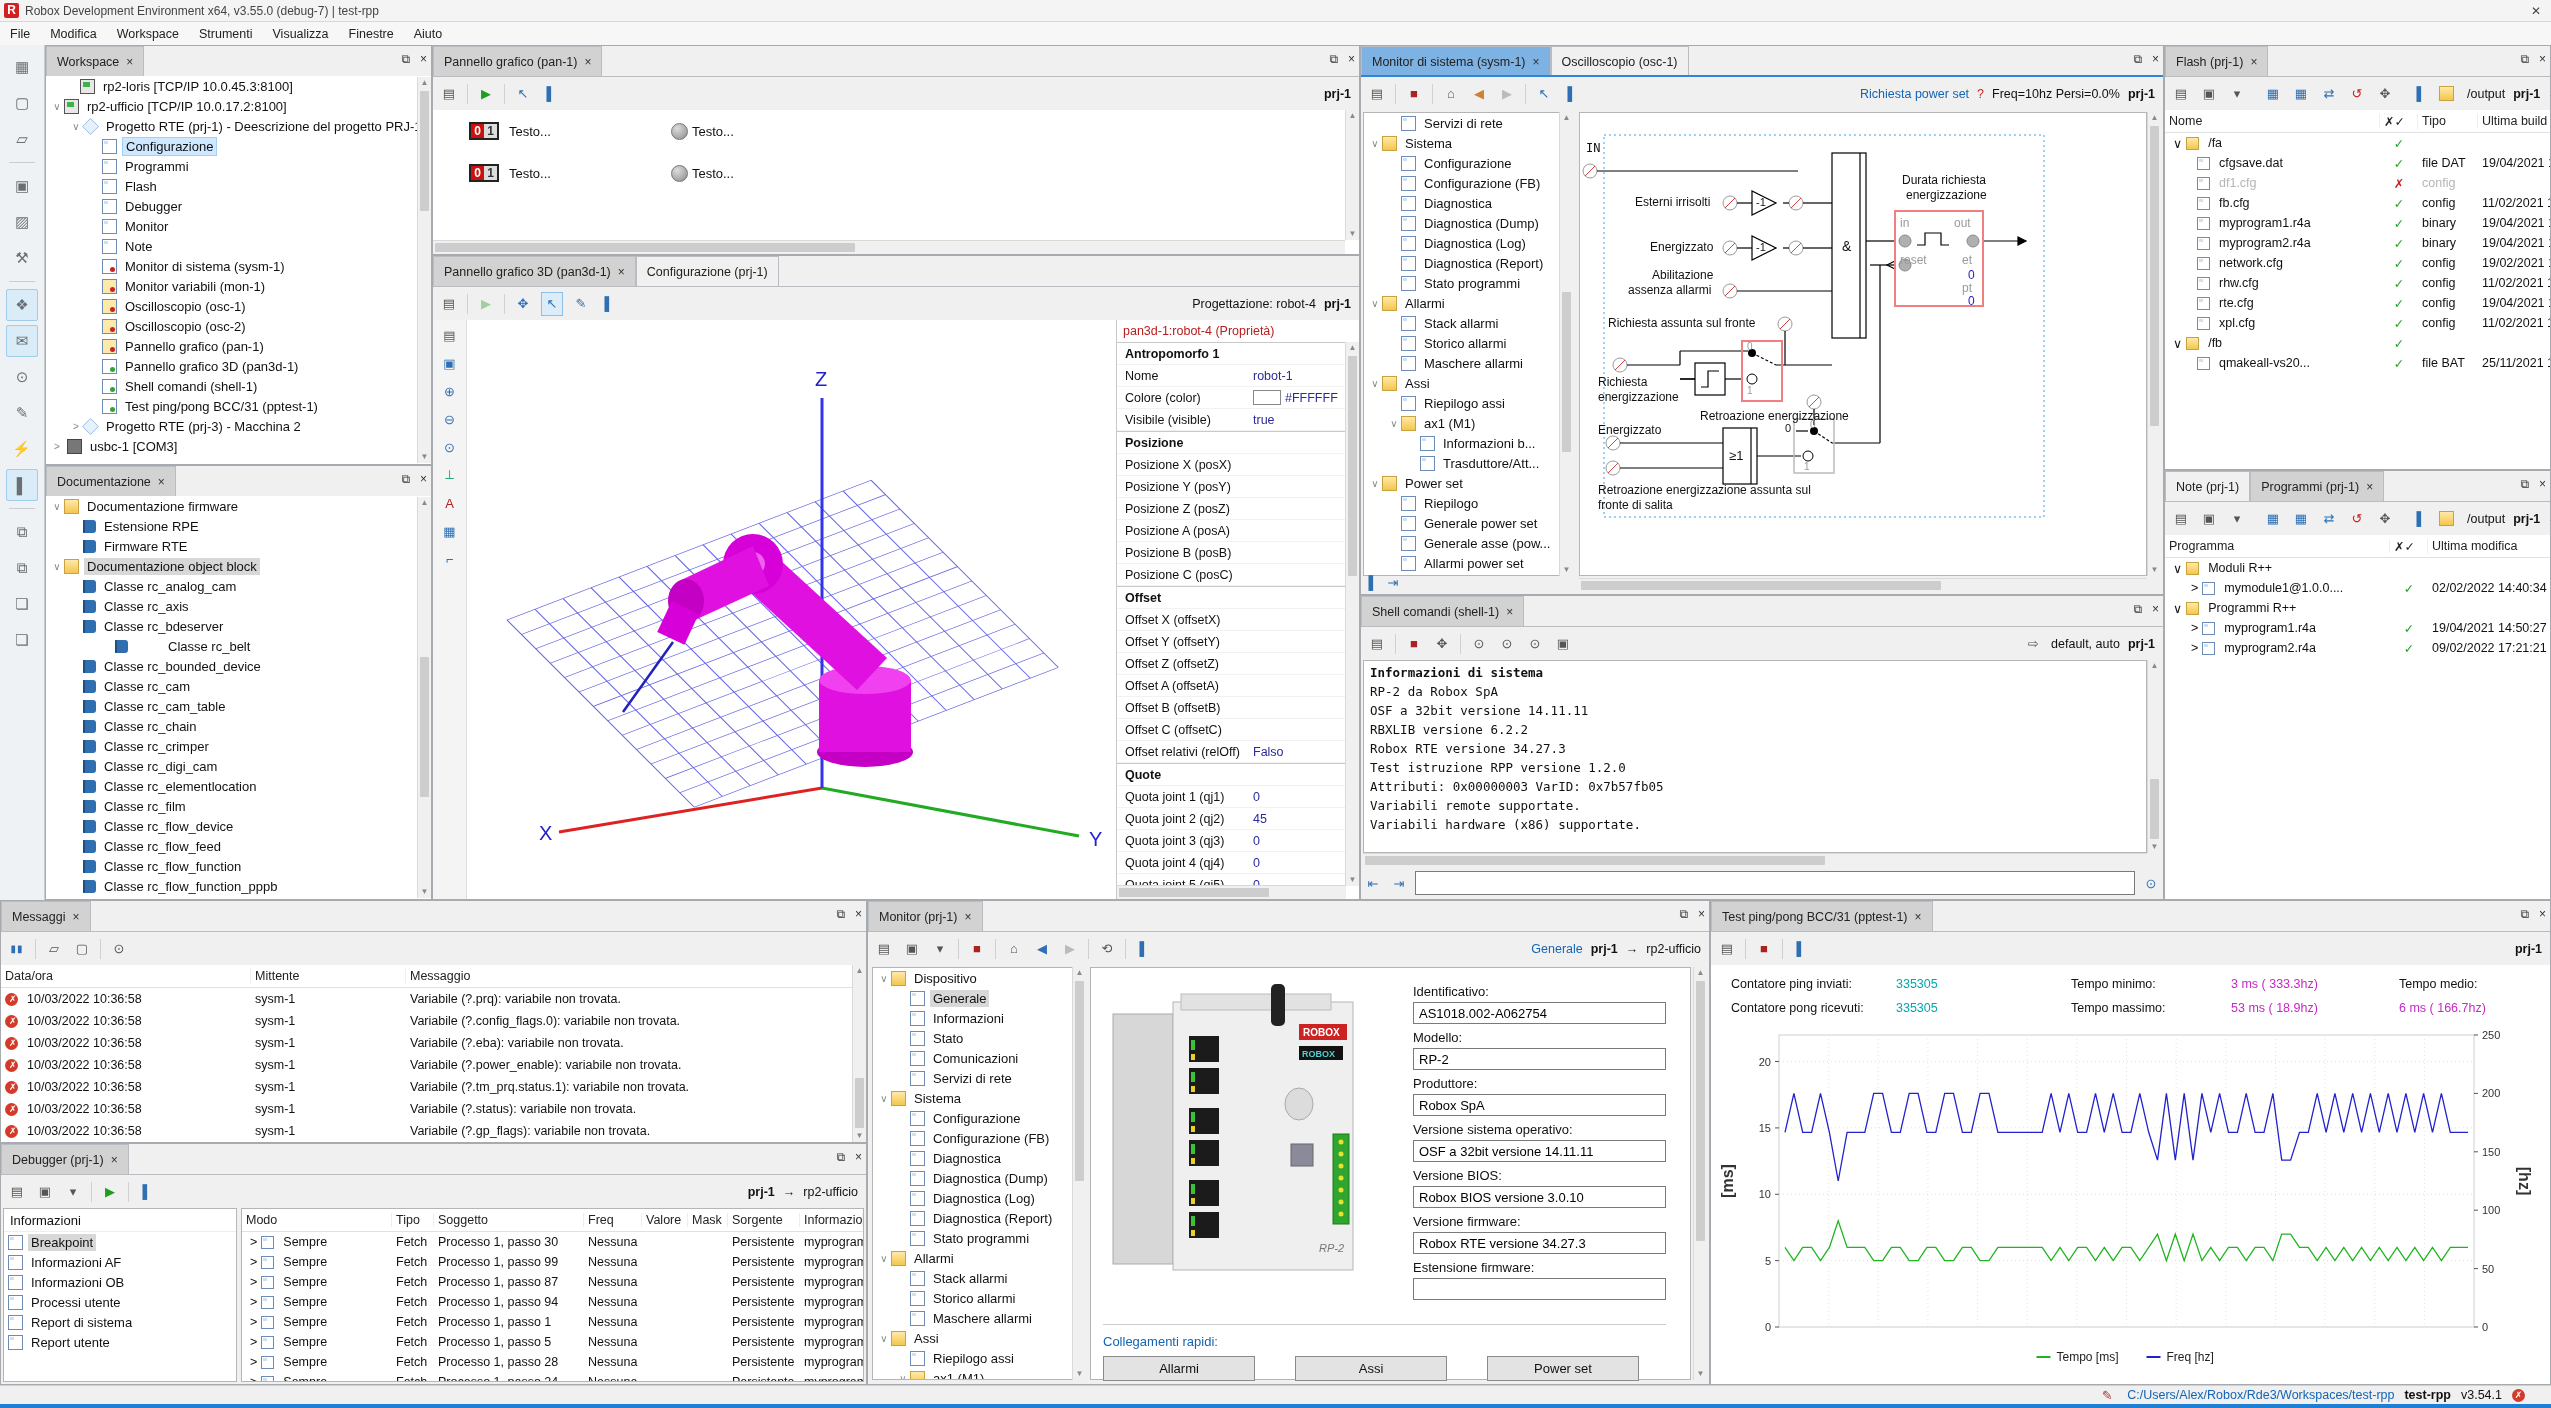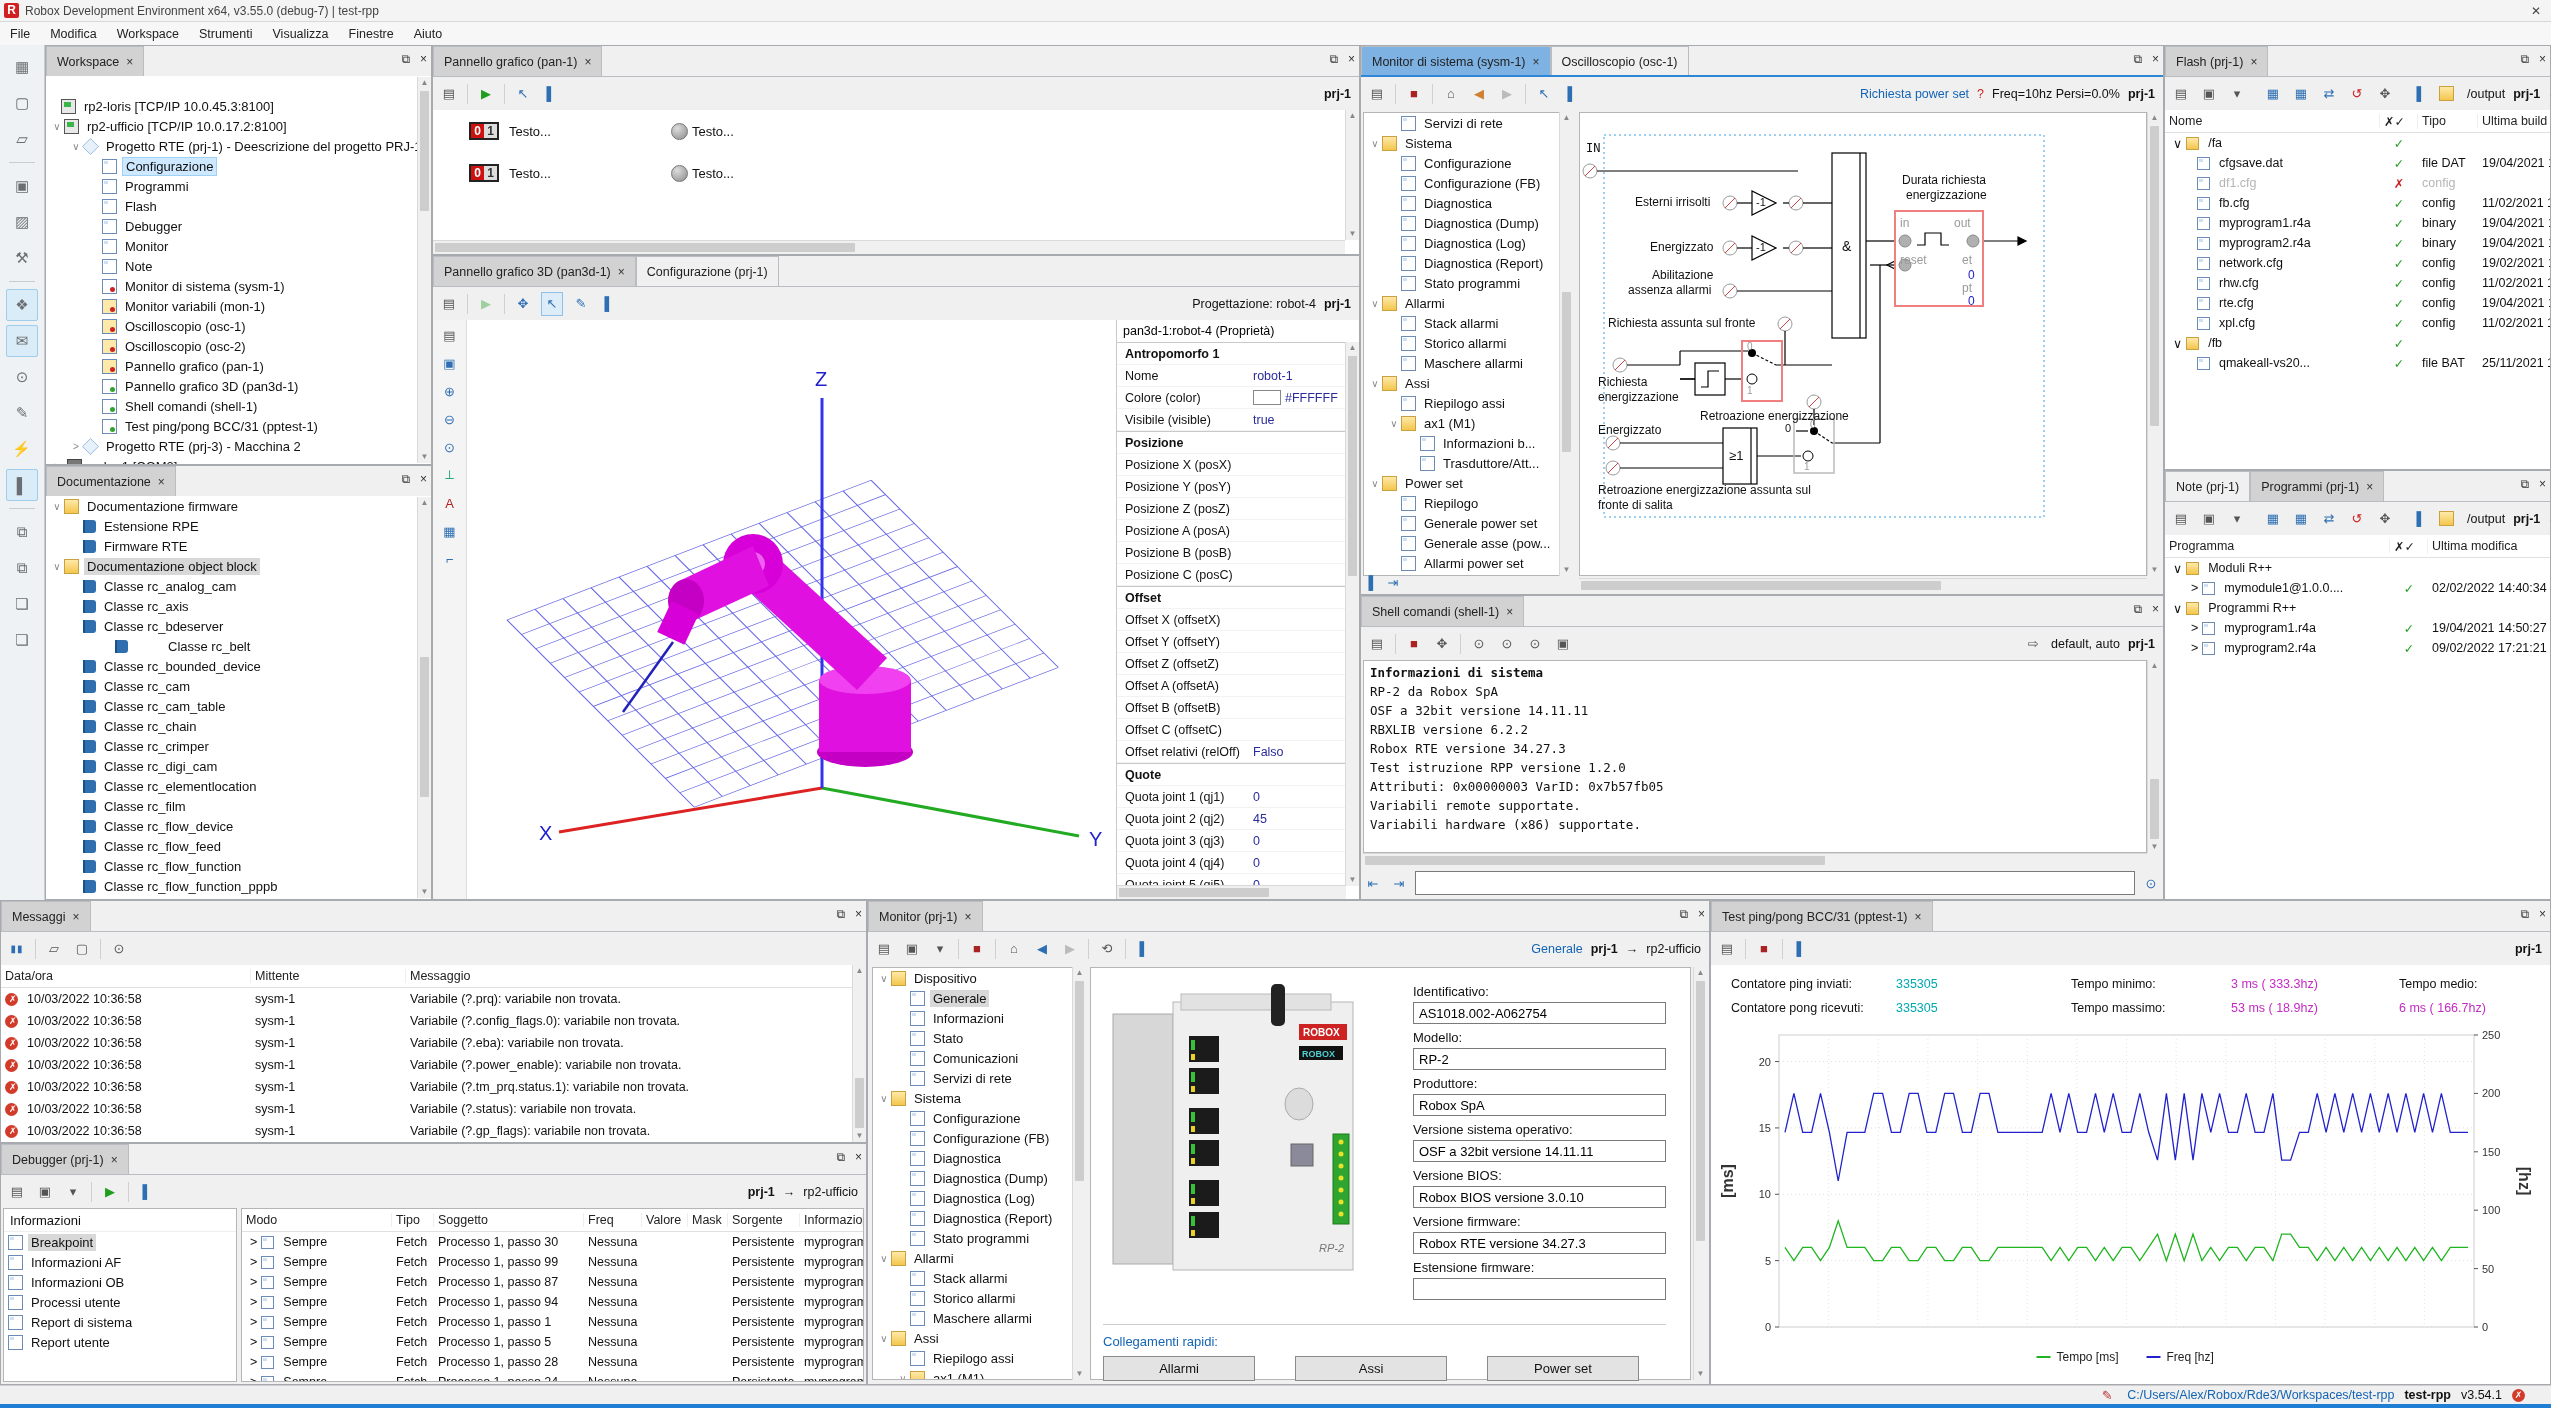"rp2-loris [TCP/IP 10.0.45.3:8100]" div.trow { margin-top: 20px -> none; padding-left: 1px -> 20px }
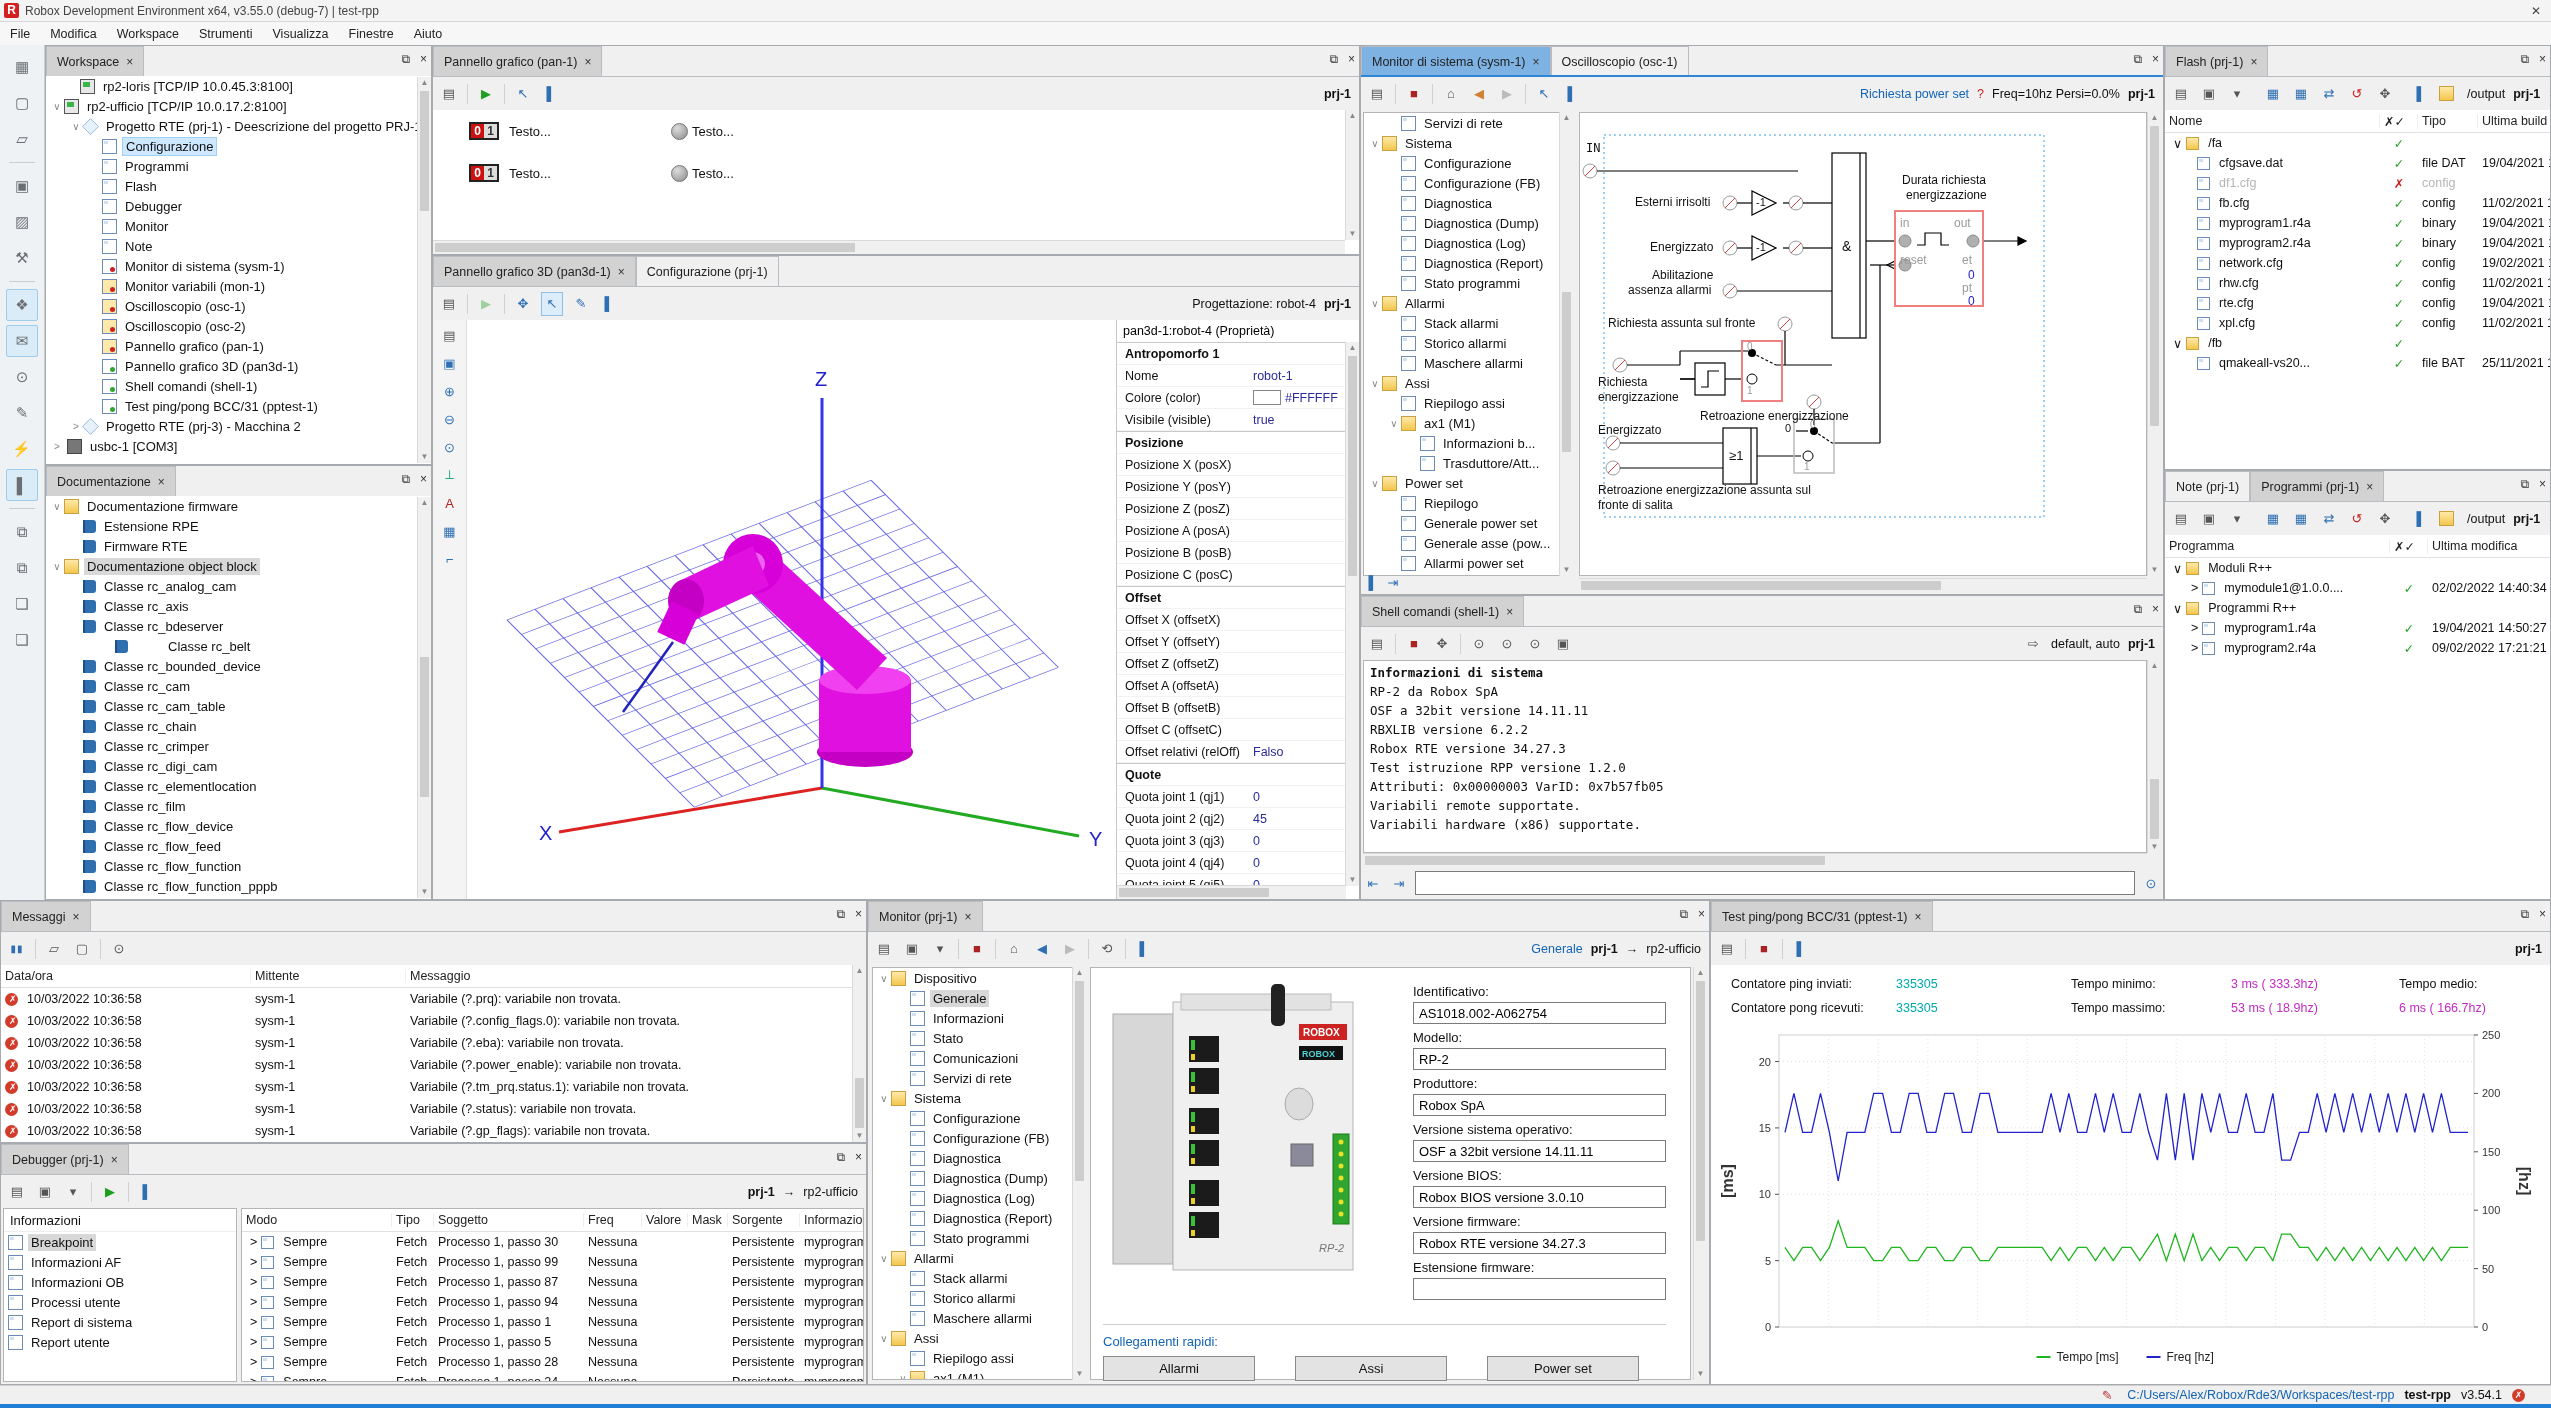"pan3d-1:robot-4 (Proprietà)" div { color: #000000 -> #b91c1c }
